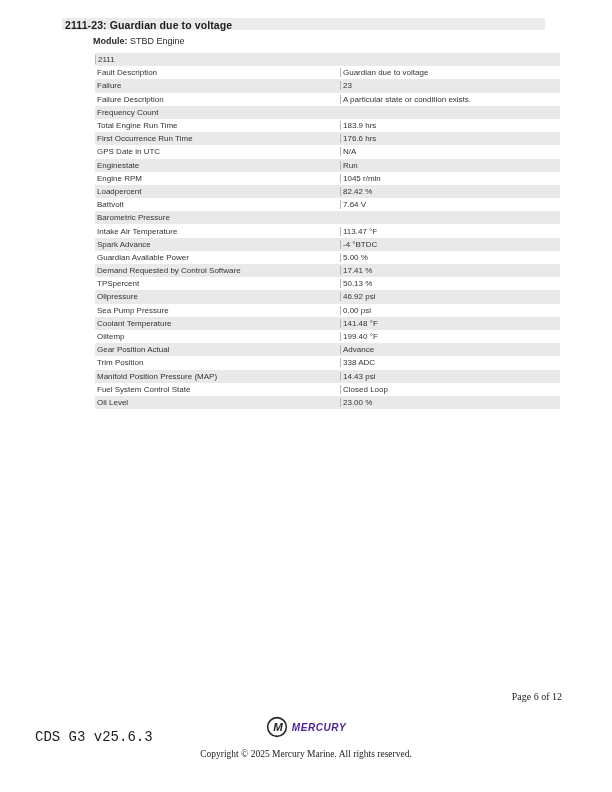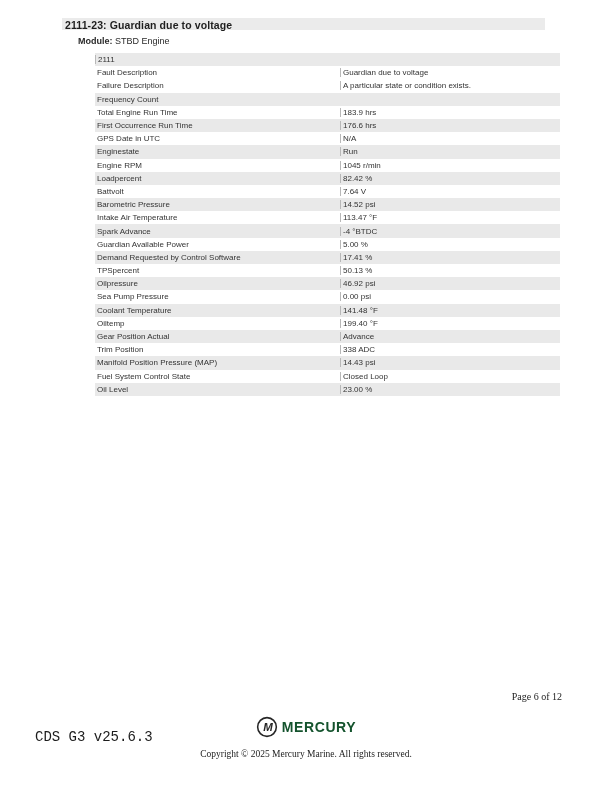"Module: STBD Engine" .module-line { left: 78px -> 93px }
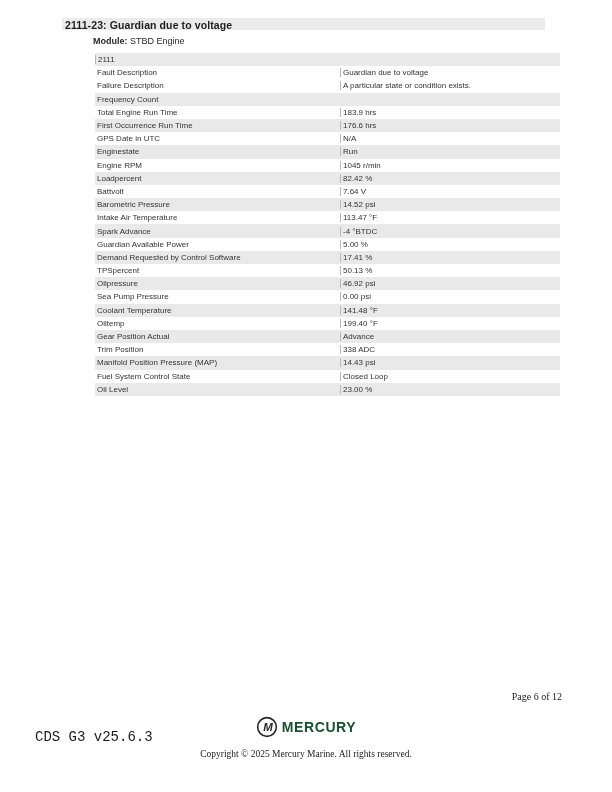"Failure" div.trow { html: none -> <div> <div>Failure</div> <div>23</div> </div> }
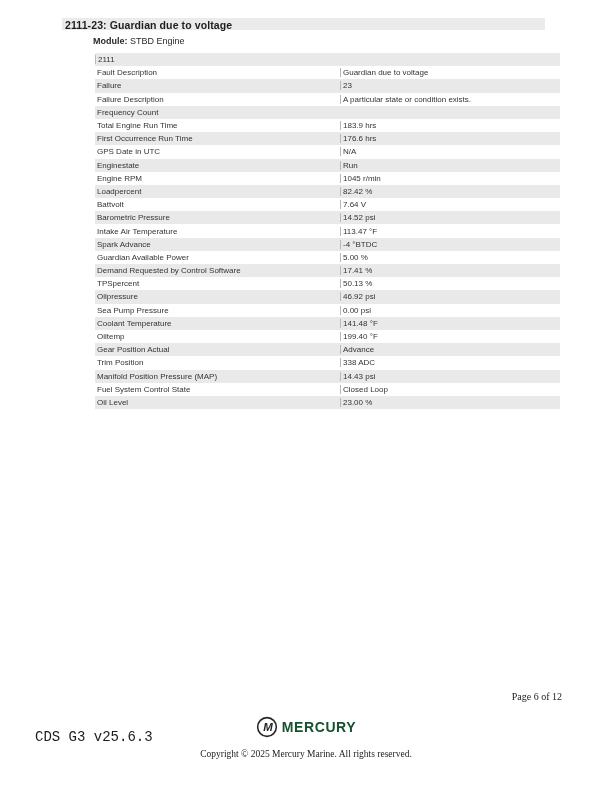"14.52 psi" div.tvalue { html: <div>14.52 psi</div> -> none }
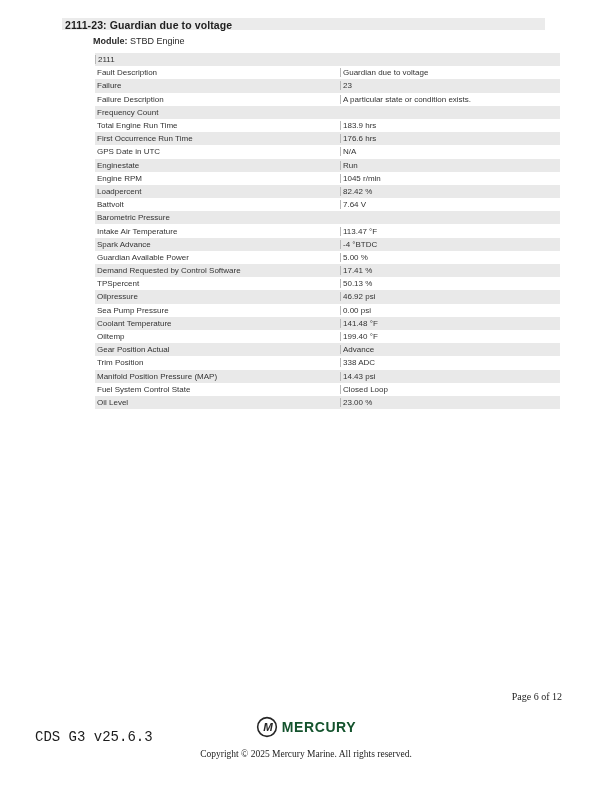"MERCURY" .brand-text { color: #14532d -> #4c1d95; font-size: 14px -> 10px; font-style: none -> italic }
